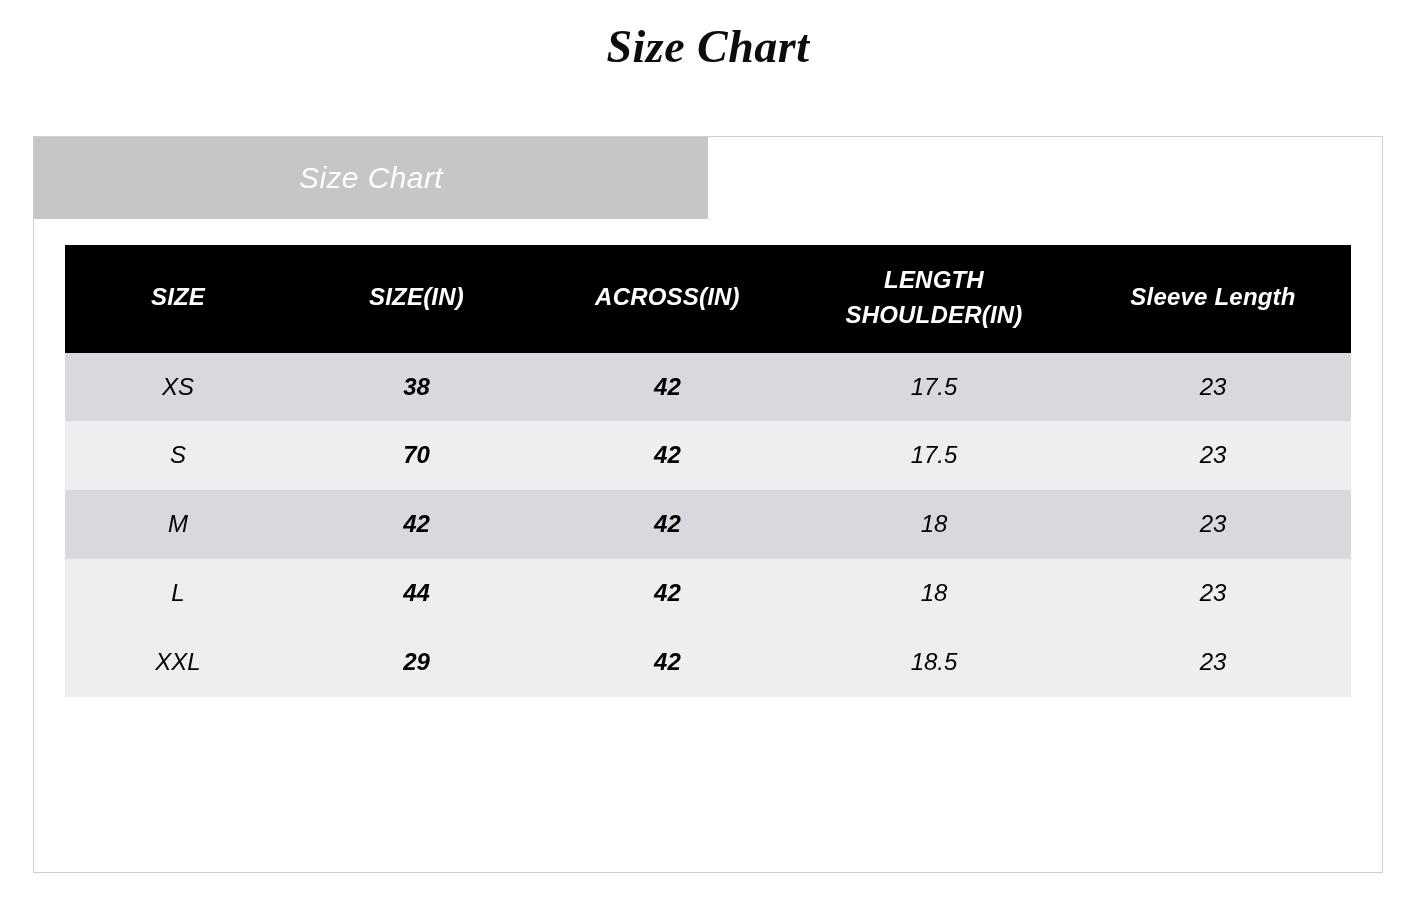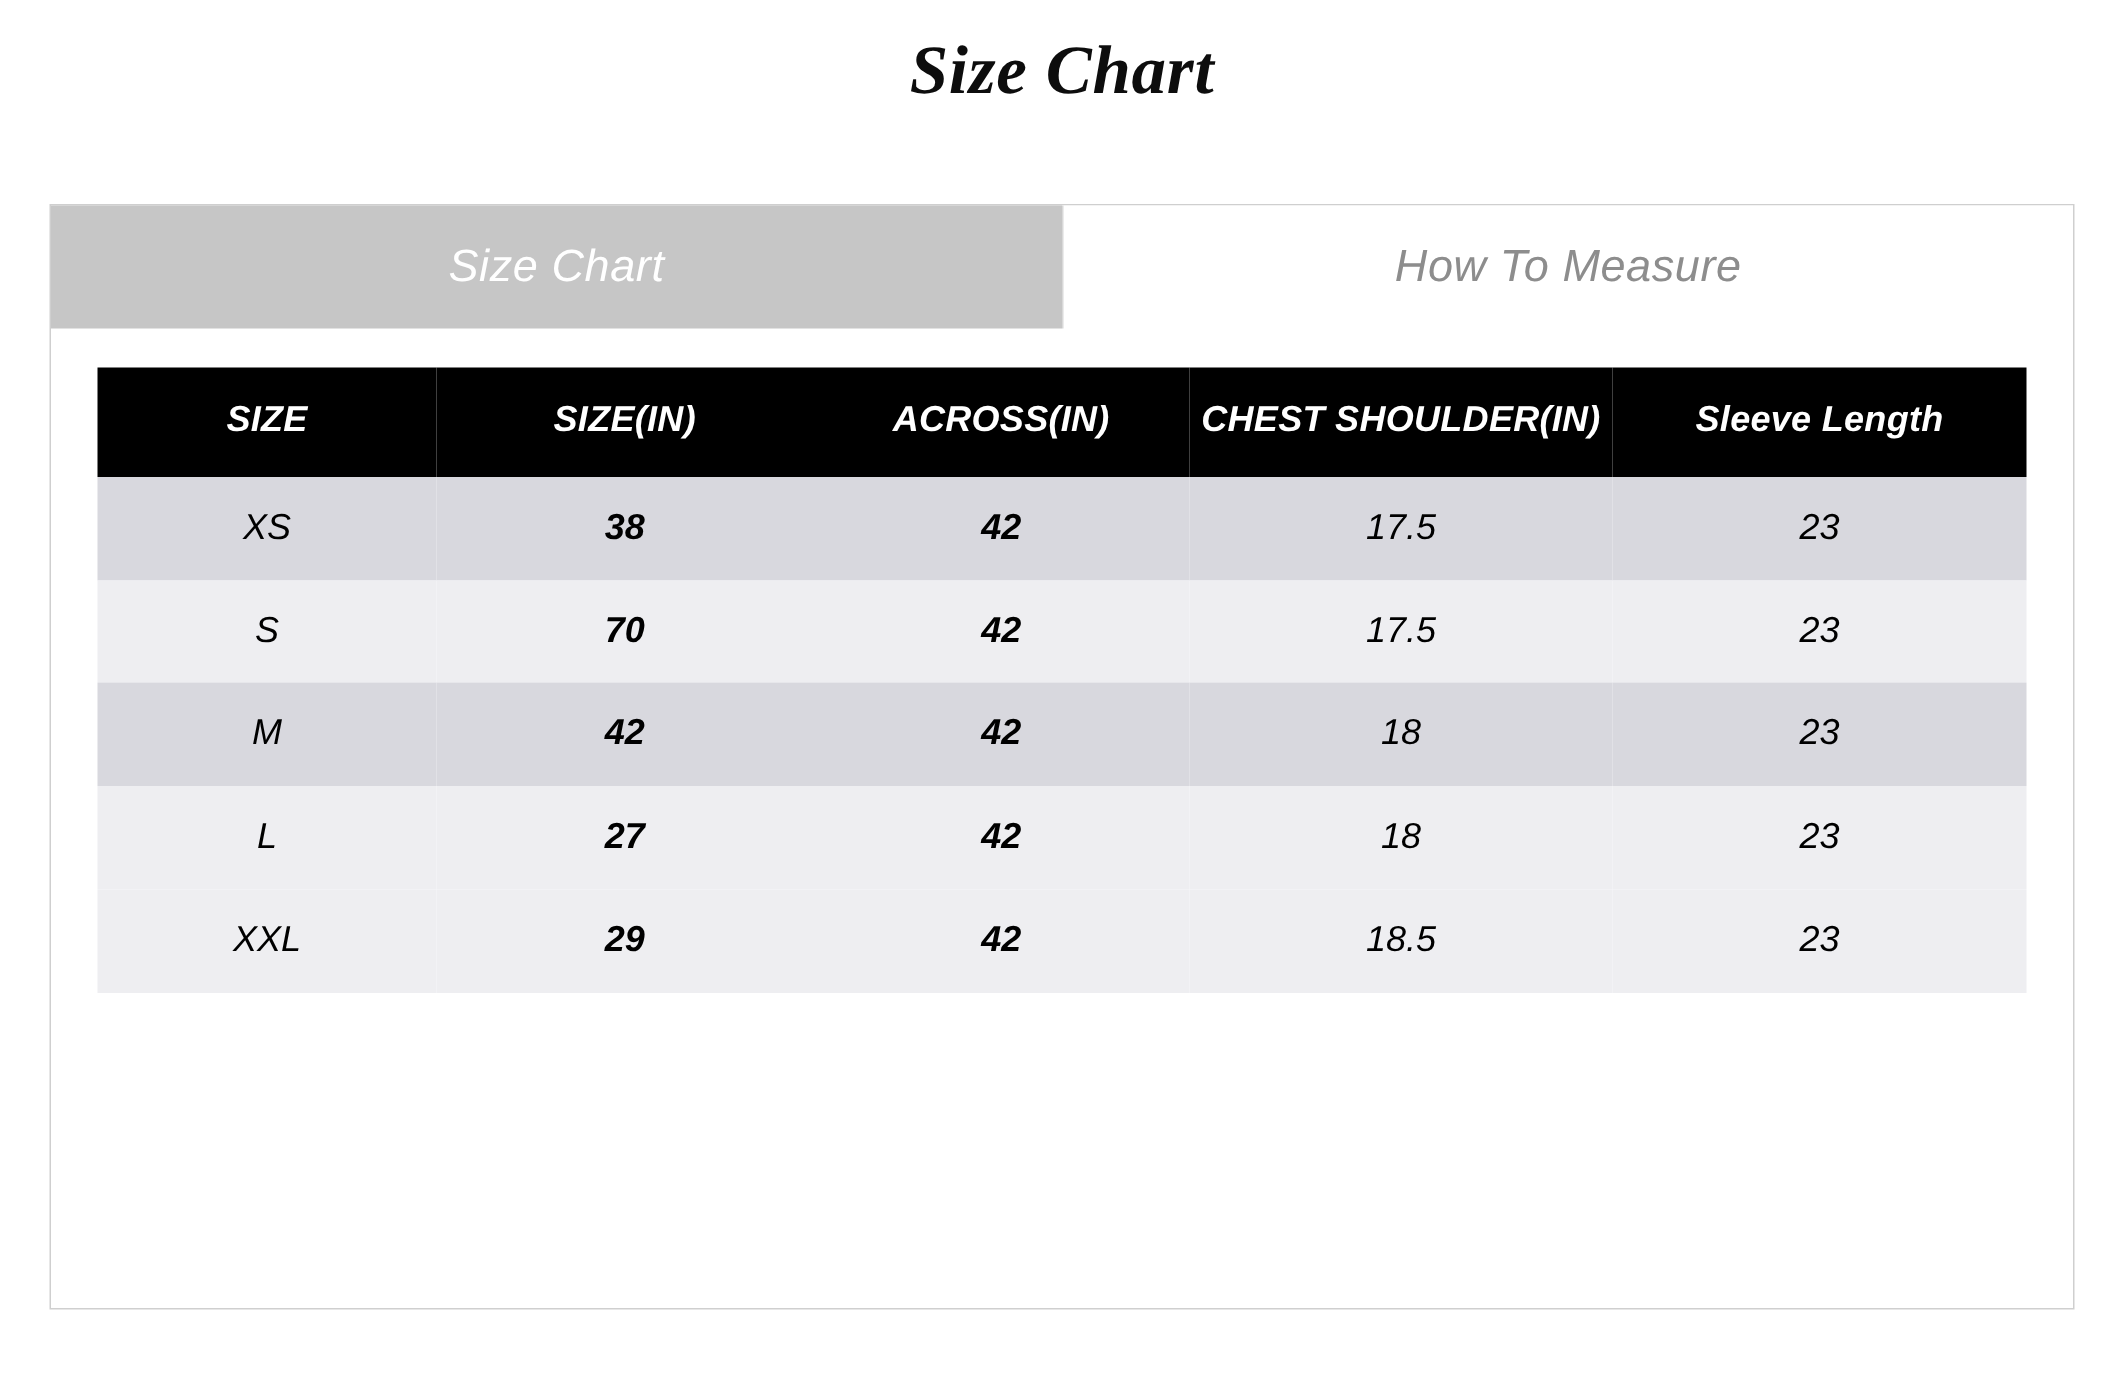"How To Measure" div.tab { html: <div> <span>How To Measure</span> </div> -> none }
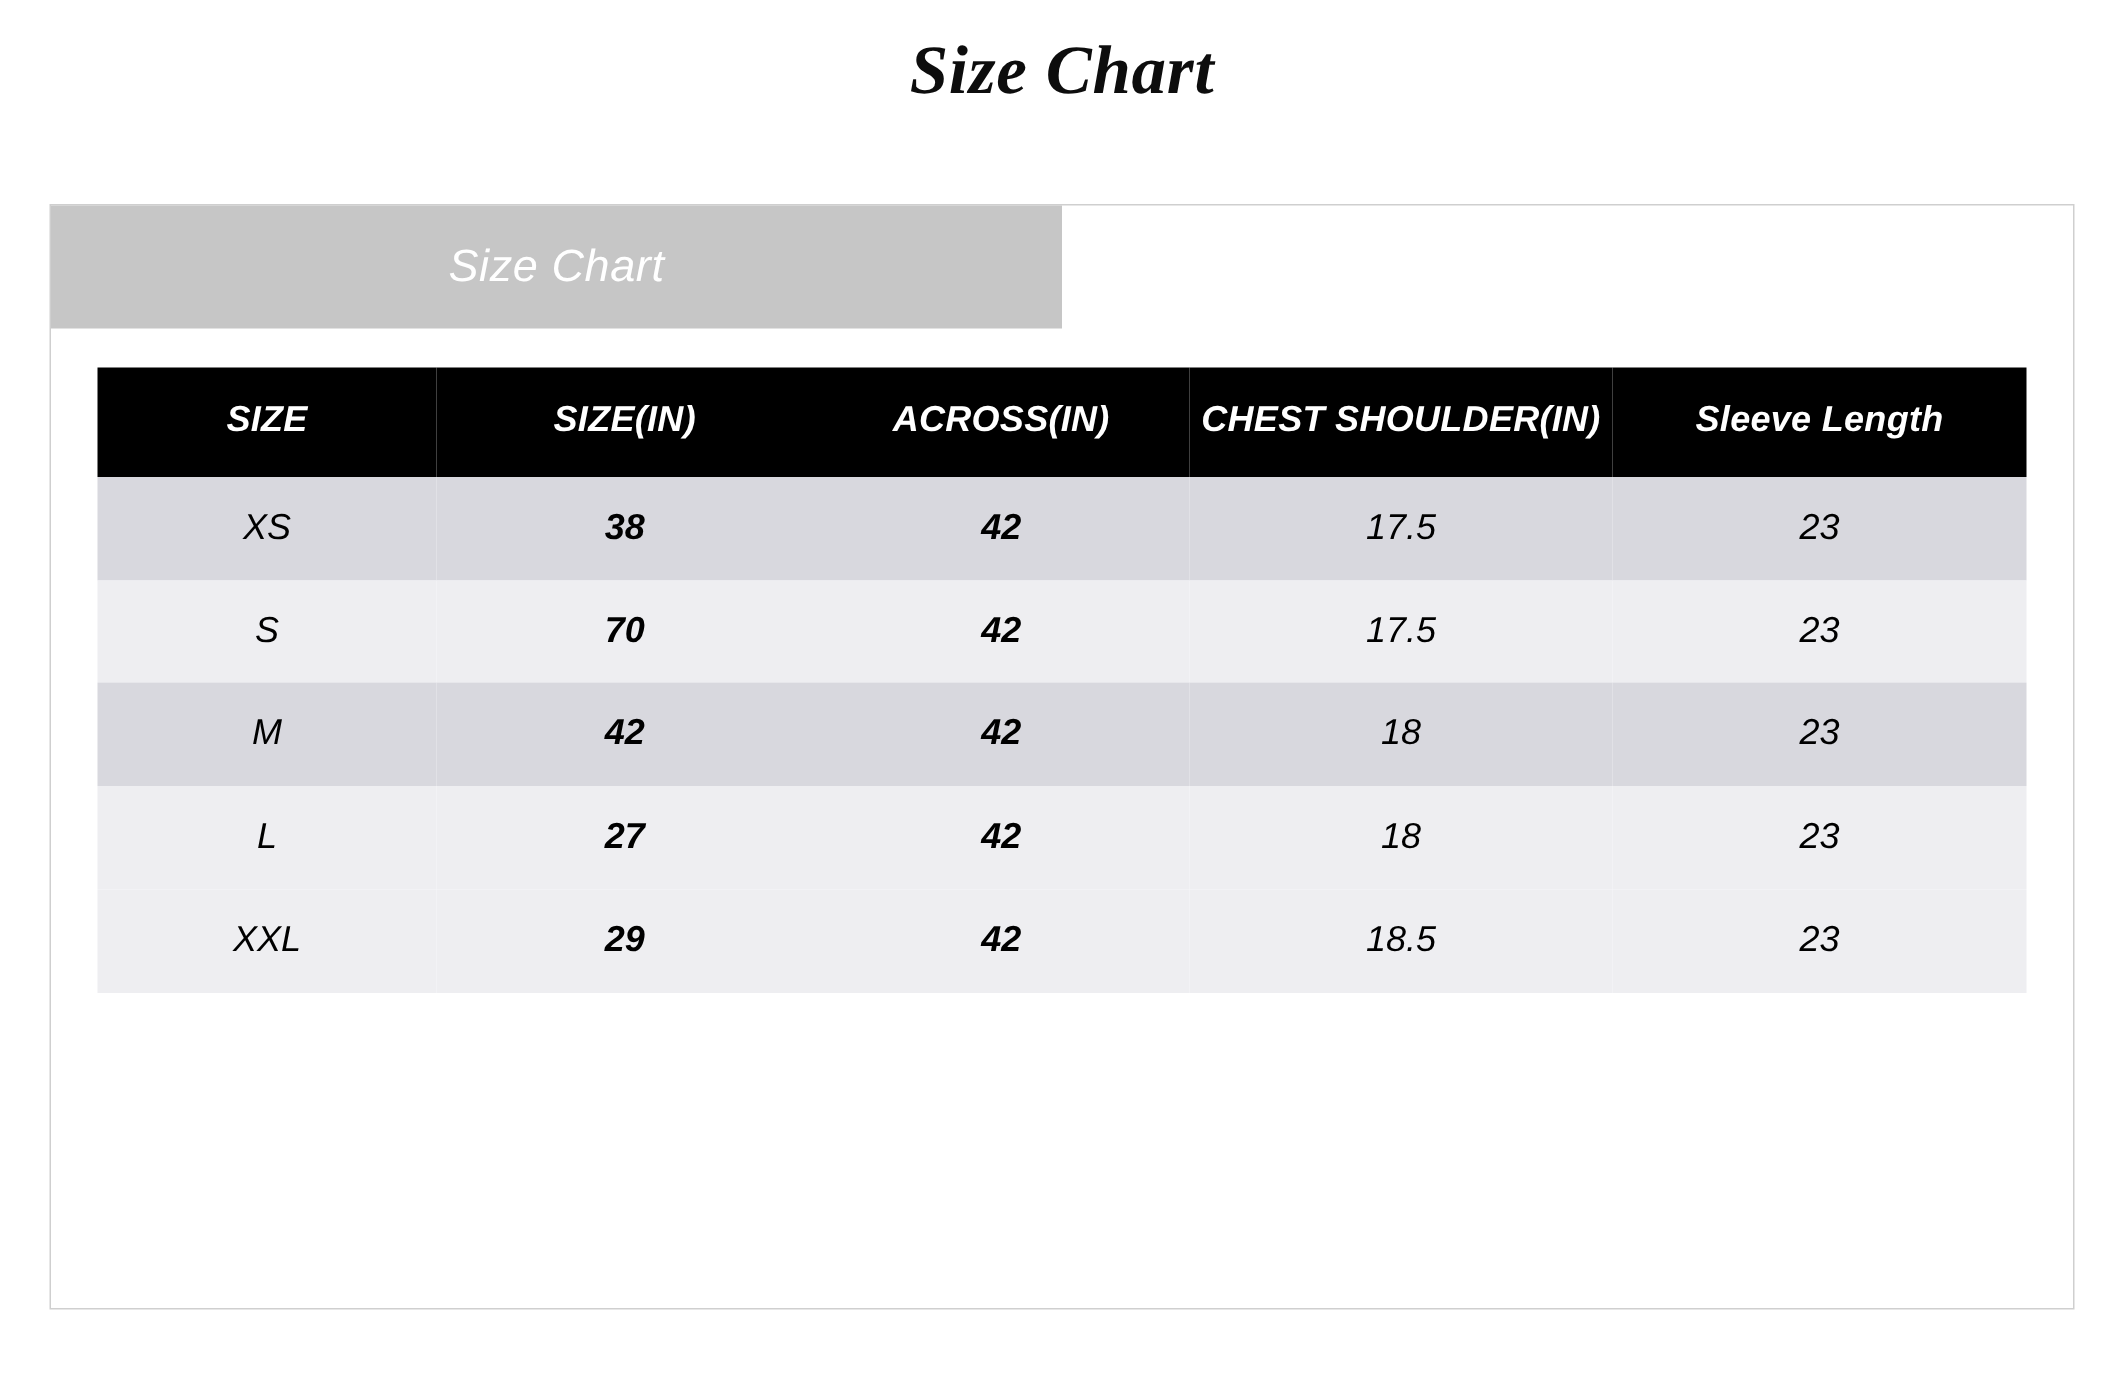"CHEST SHOULDER(IN)" th.col-shoulder { text: CHEST -> LENGTH }
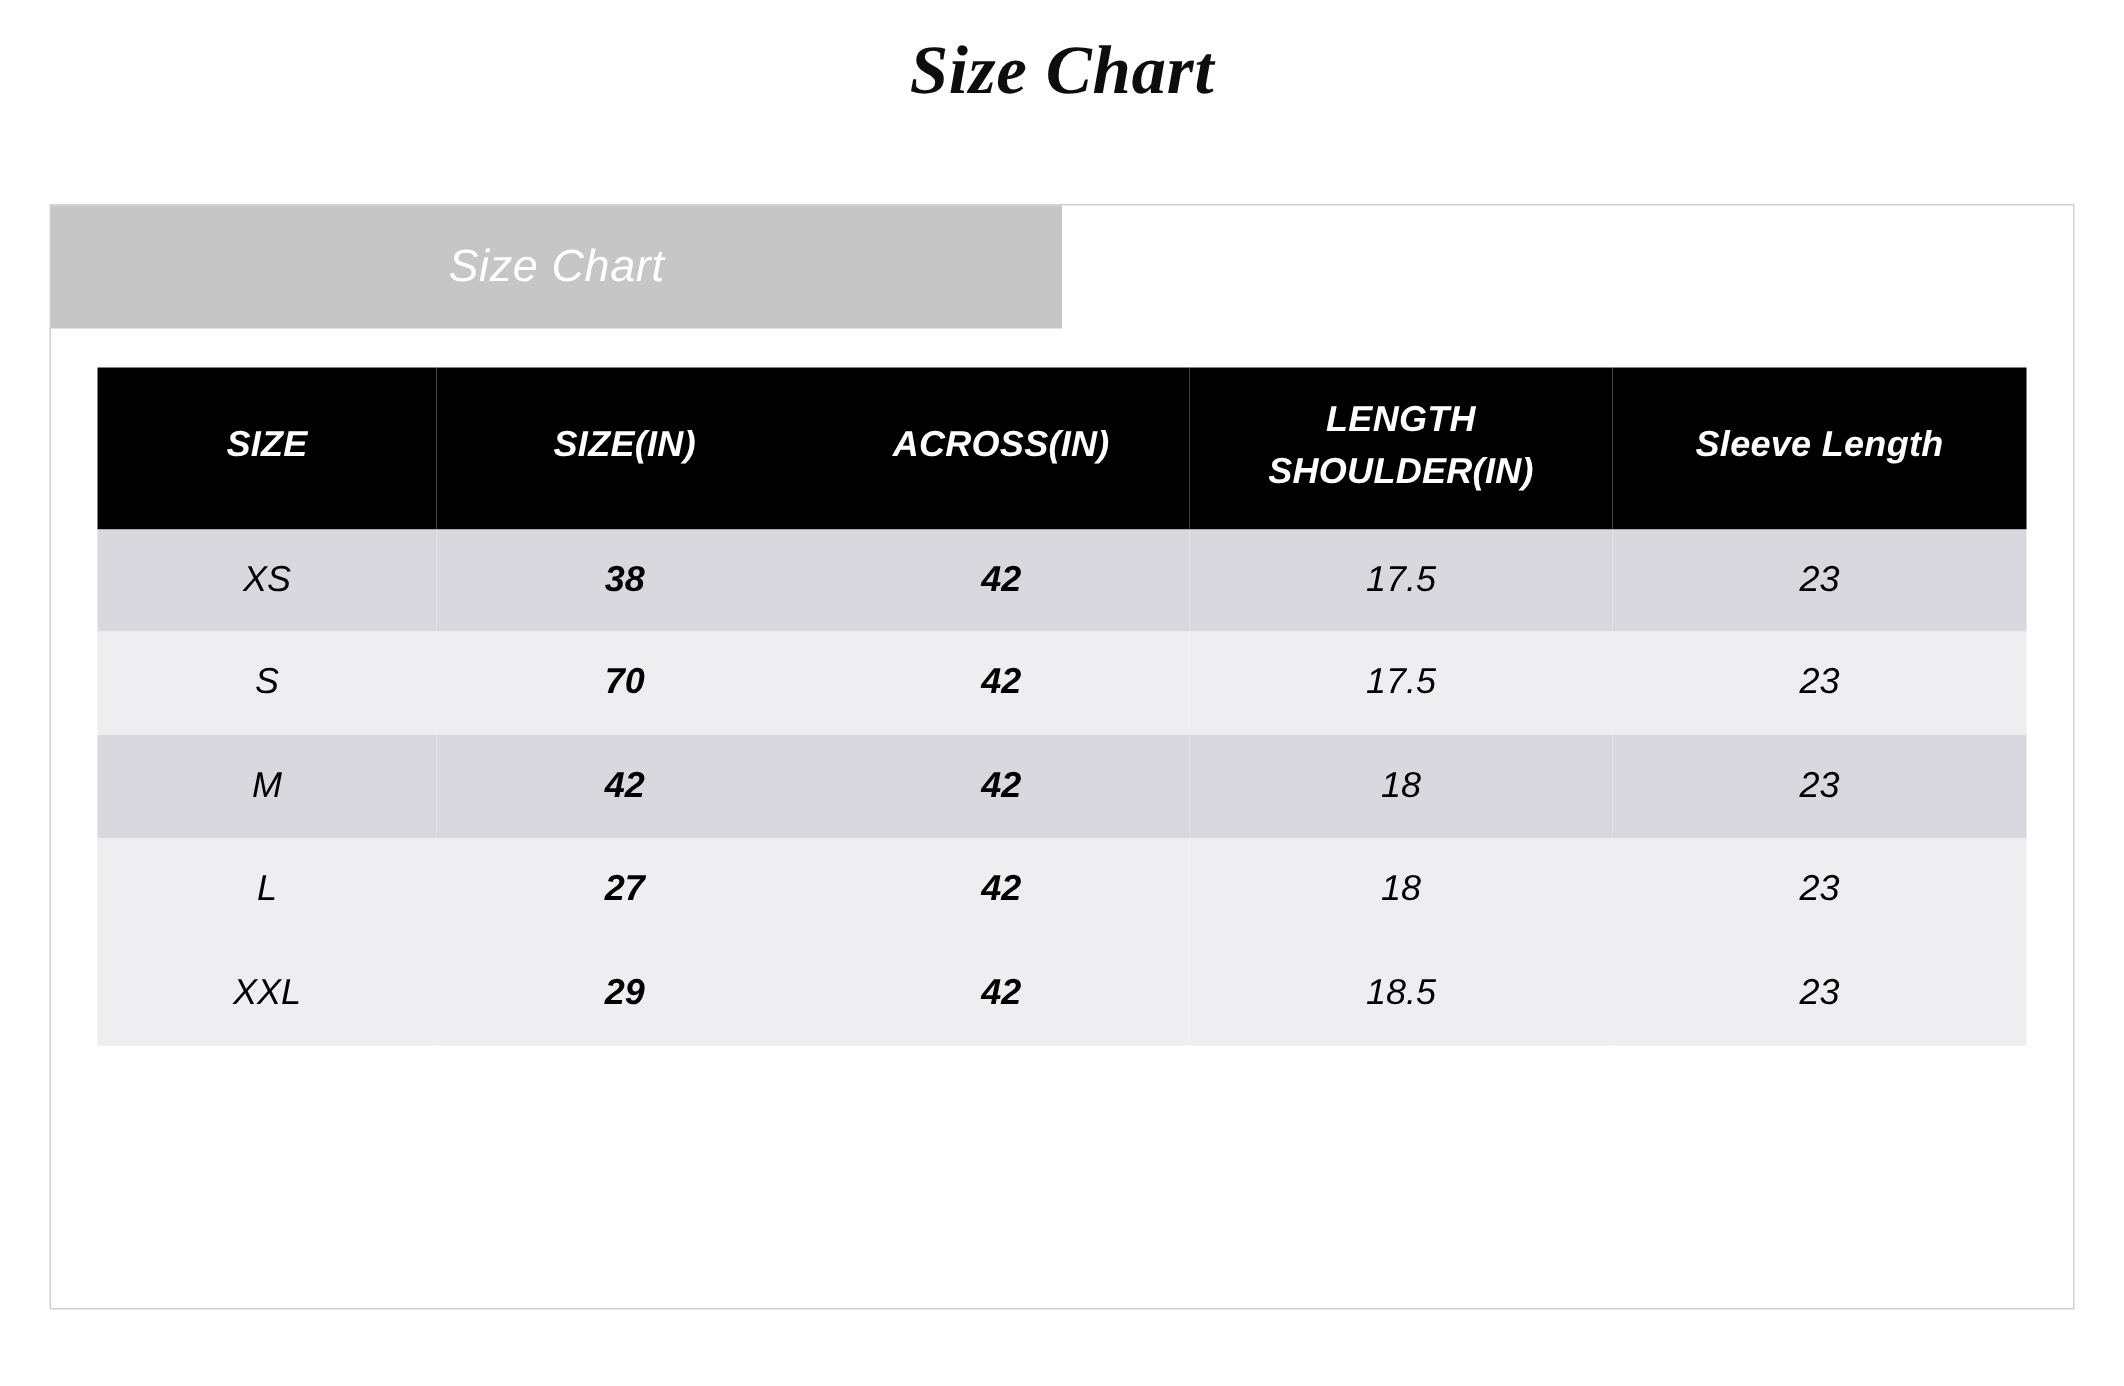"27" td.strong { text: 27 -> 44 }
